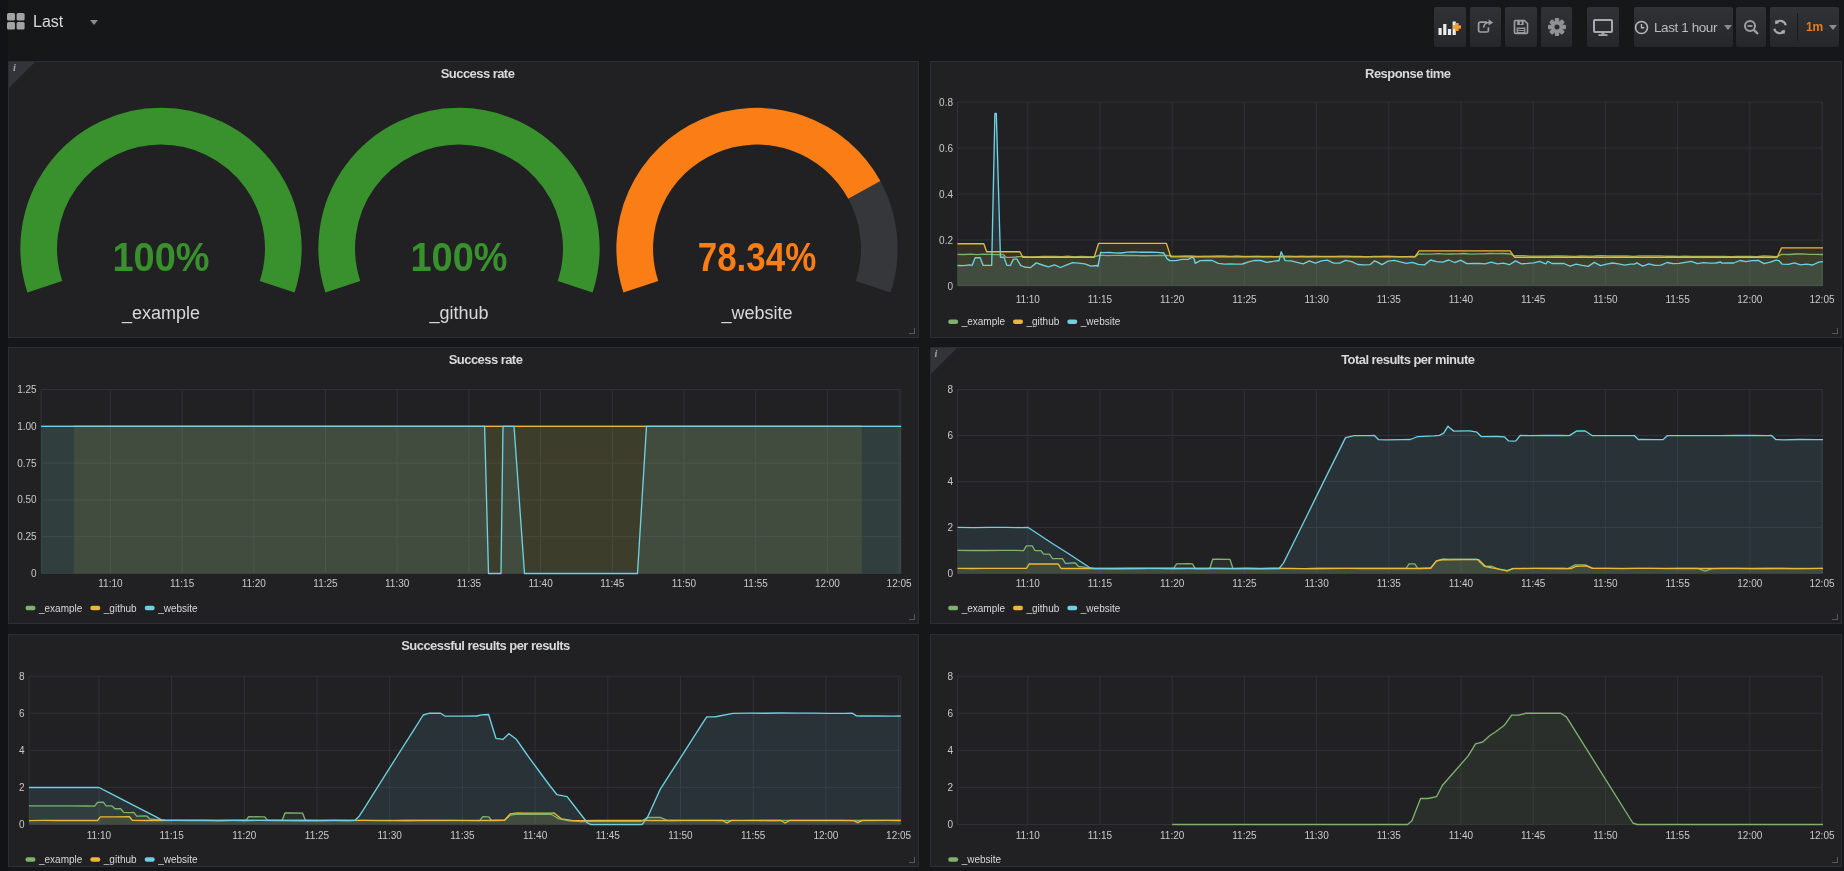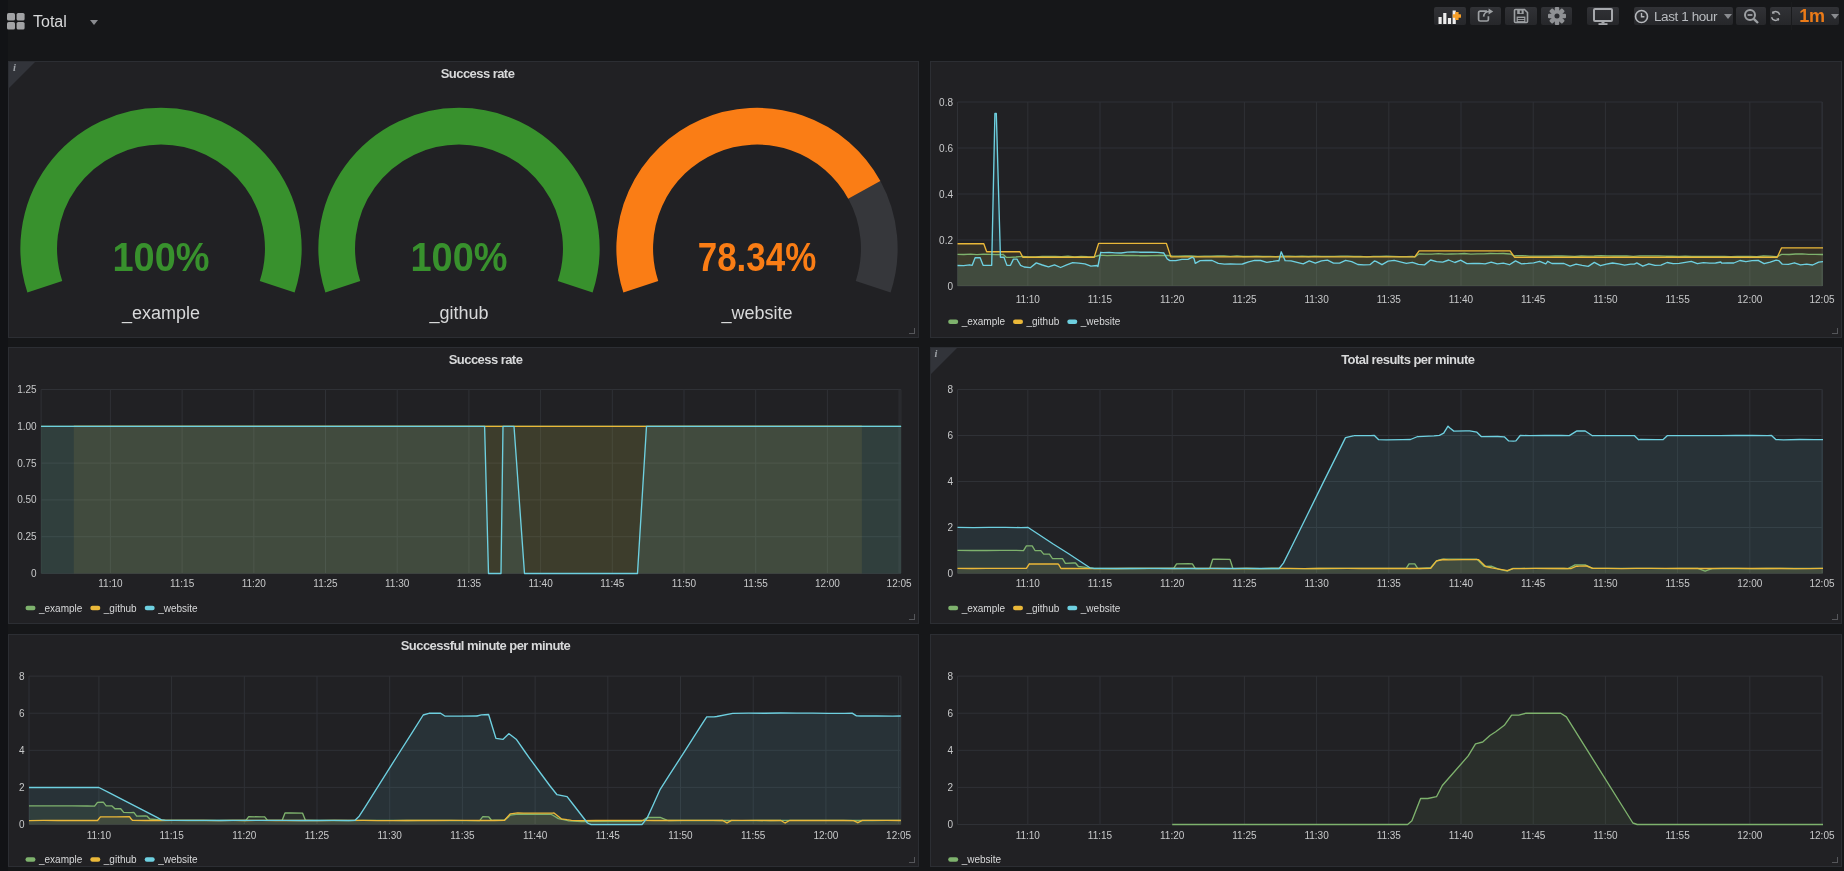"Total" span { text: Total -> Last }
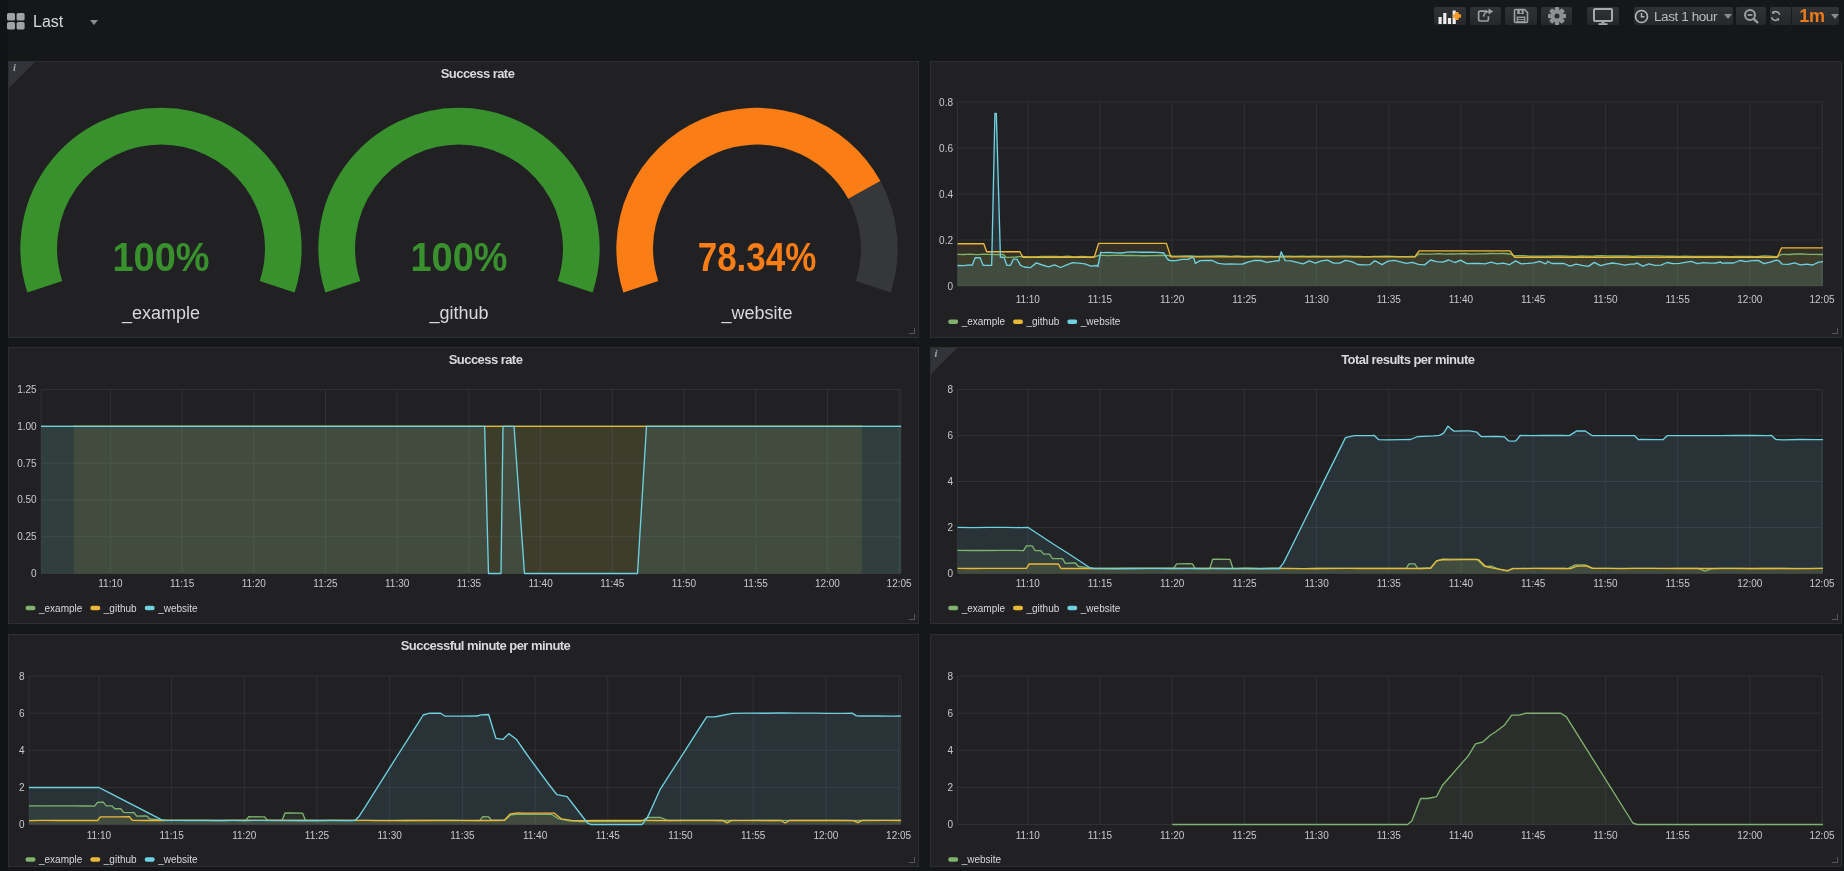"Last 1 hour" .tbtn { height: 18px -> 40px }
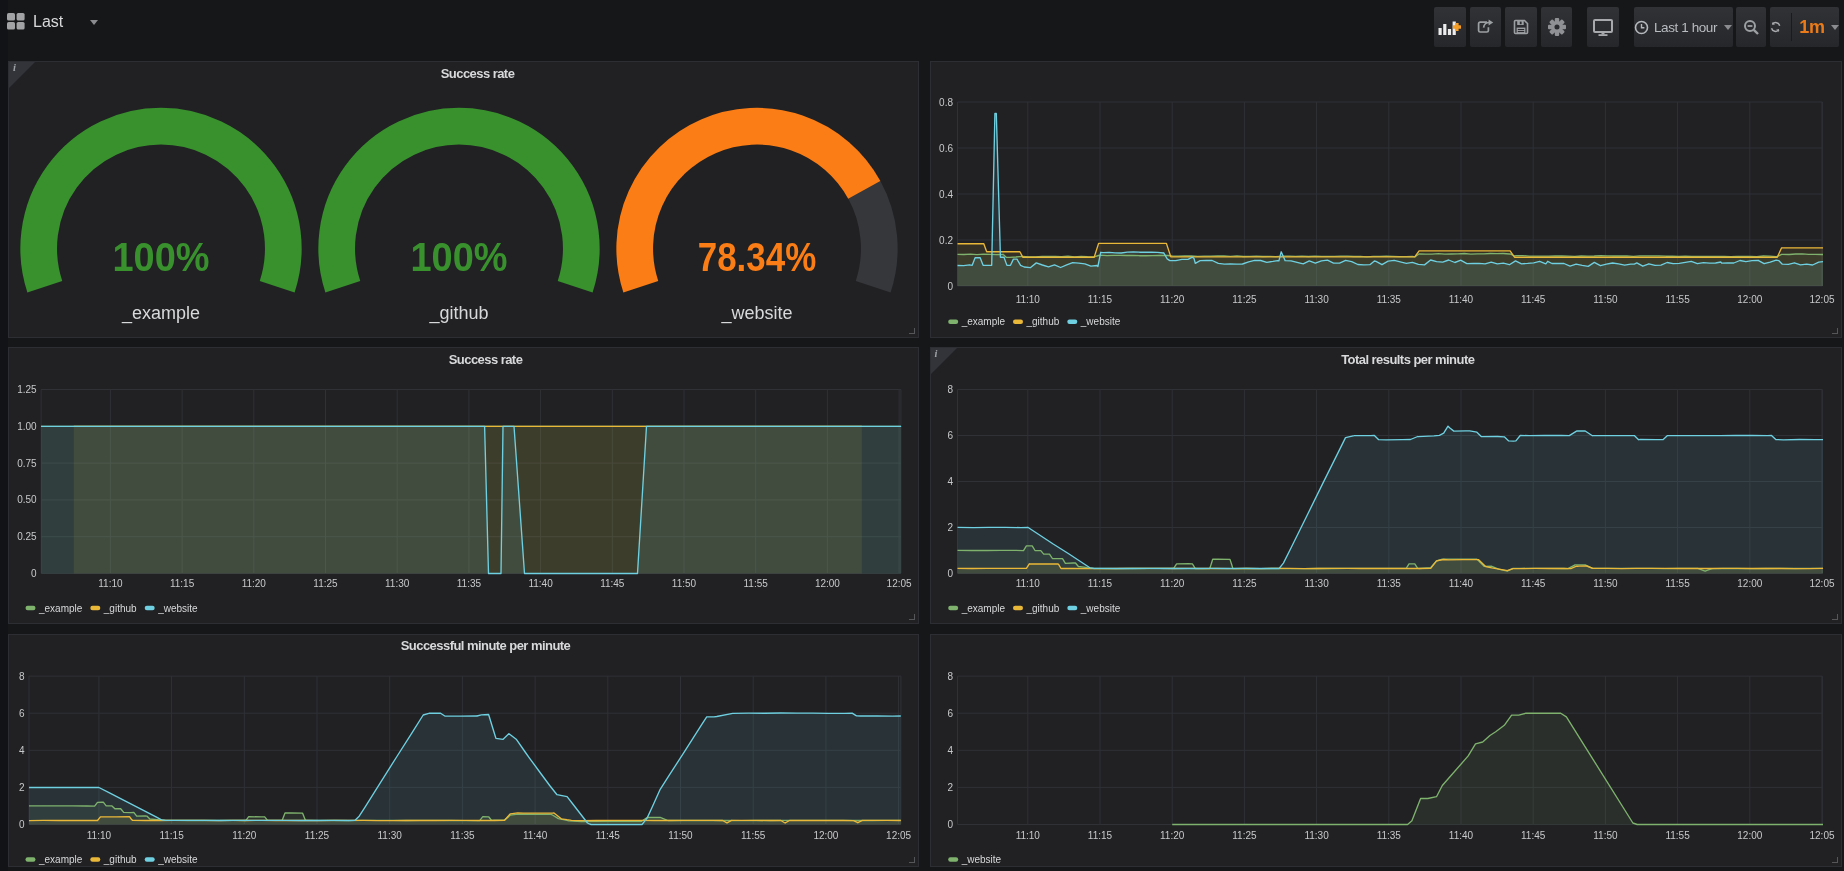"1m" .tborange { font-size: 18px -> 12px }
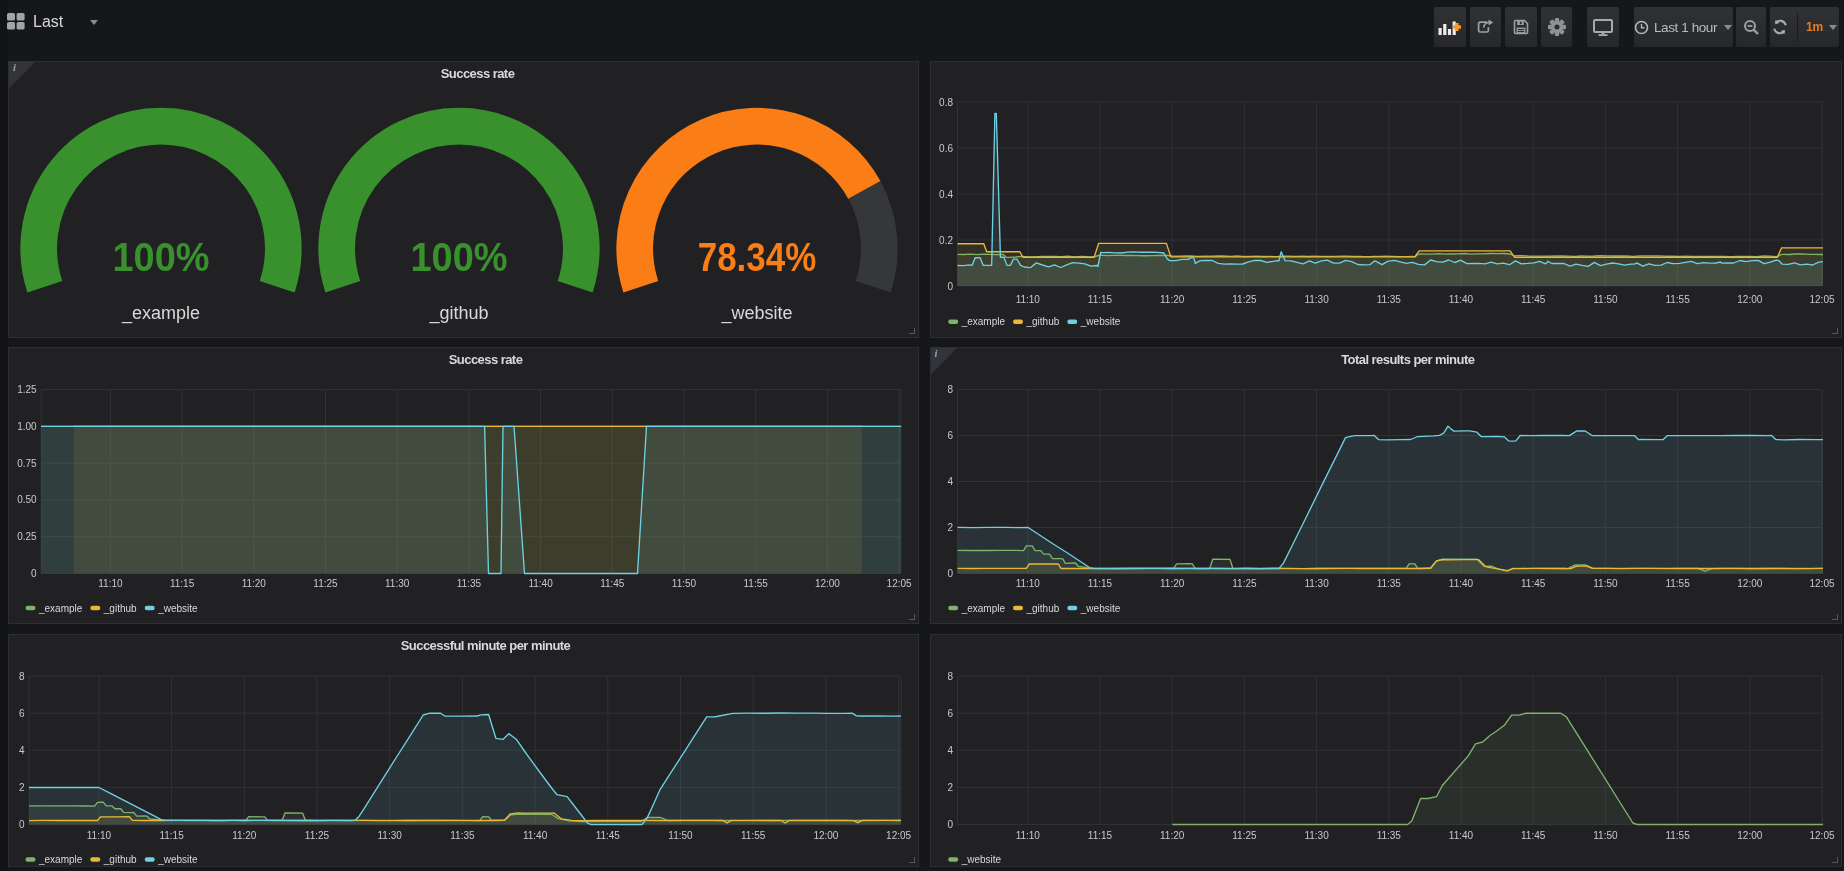"Response time" div.ptitle { html: none -> <div>Response time</div> }
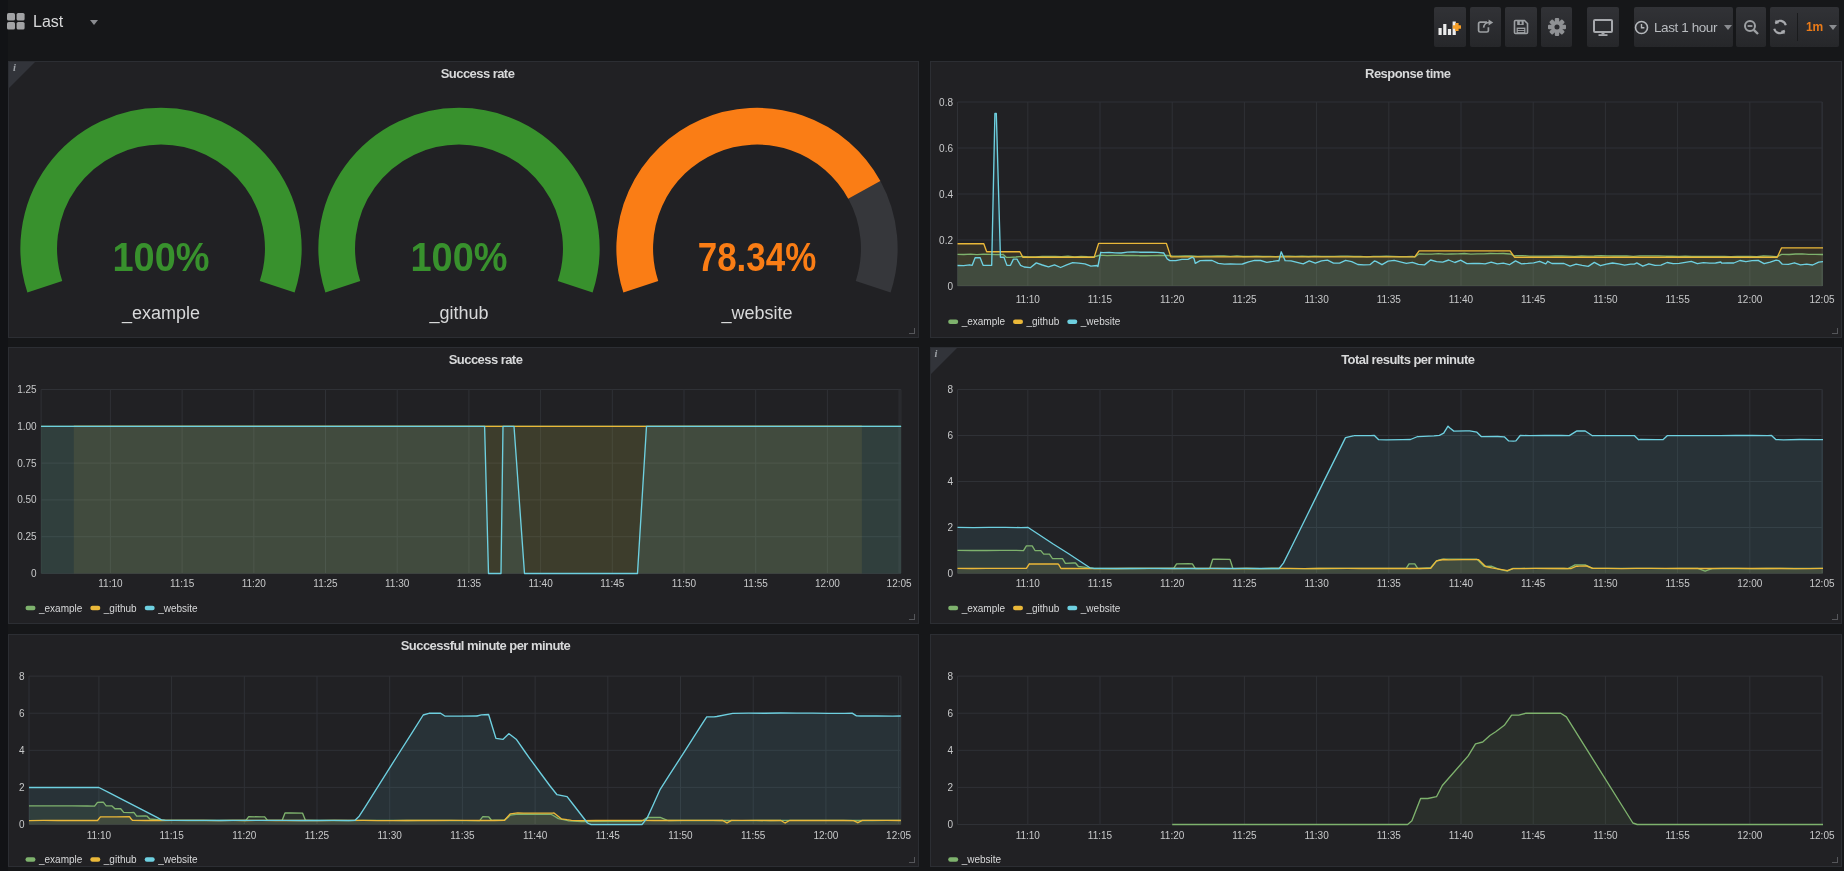"Successful minute per minute" div.ptitle { text: minute per minute -> results per results }
